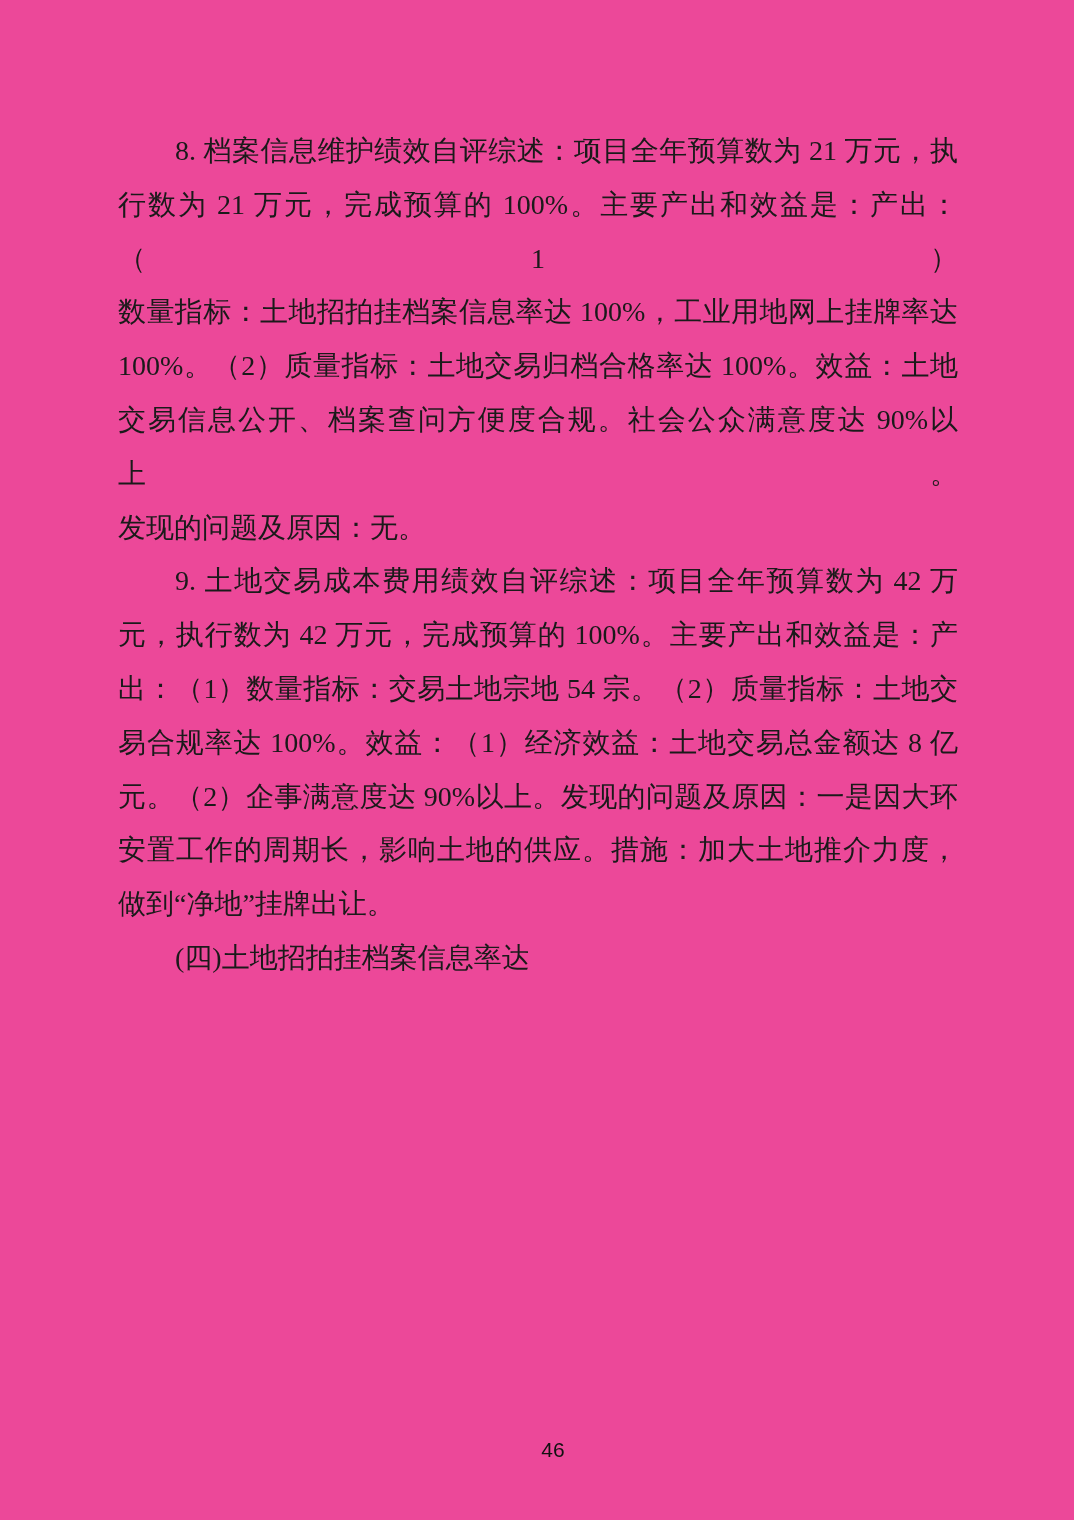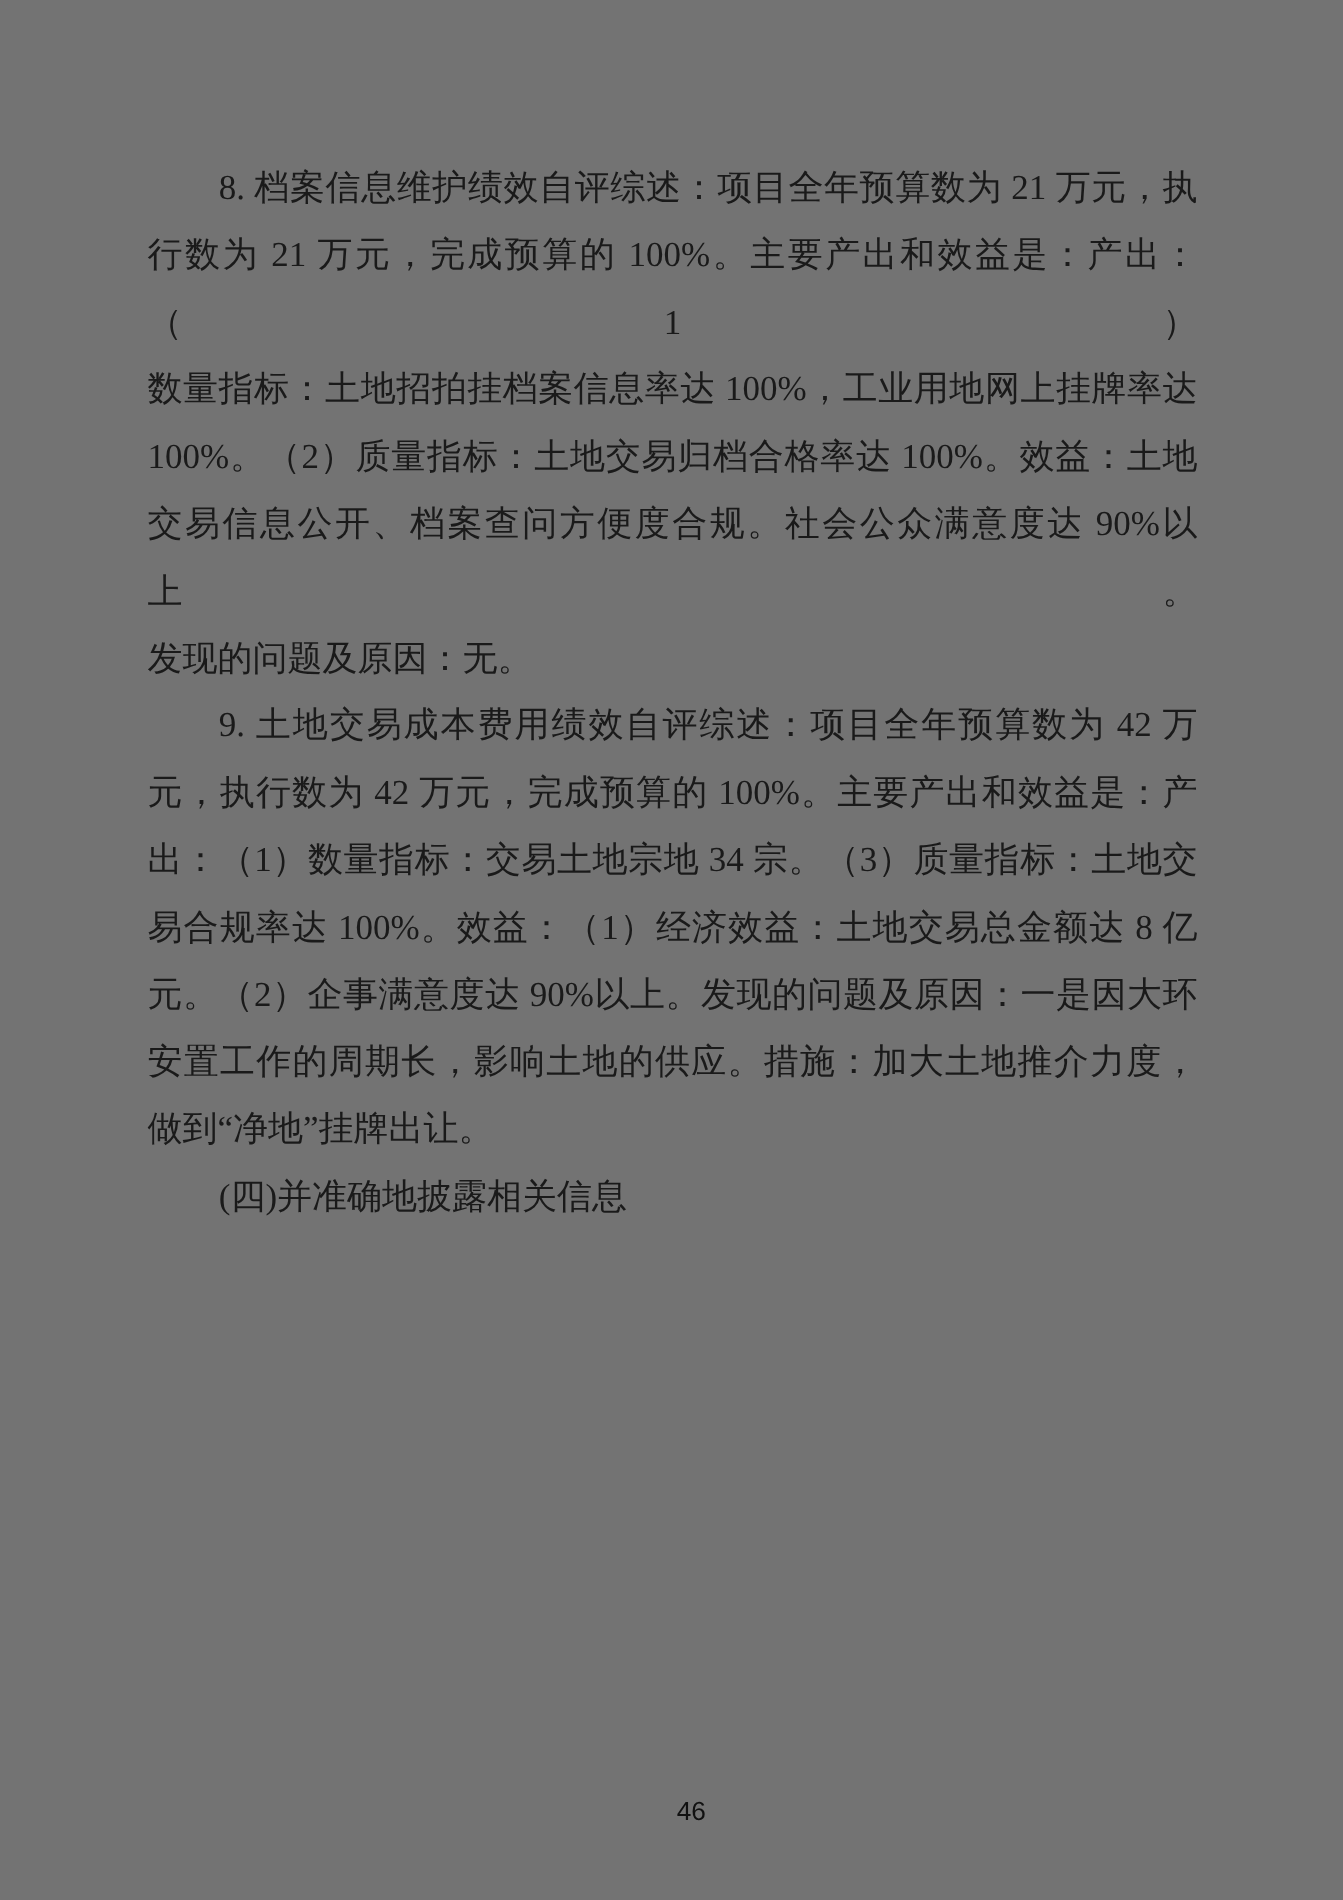"8. 档案信息维护绩效自评综述：项目全年预算数为 21 万元，执" .page { background: #737373 -> #ec4899 }
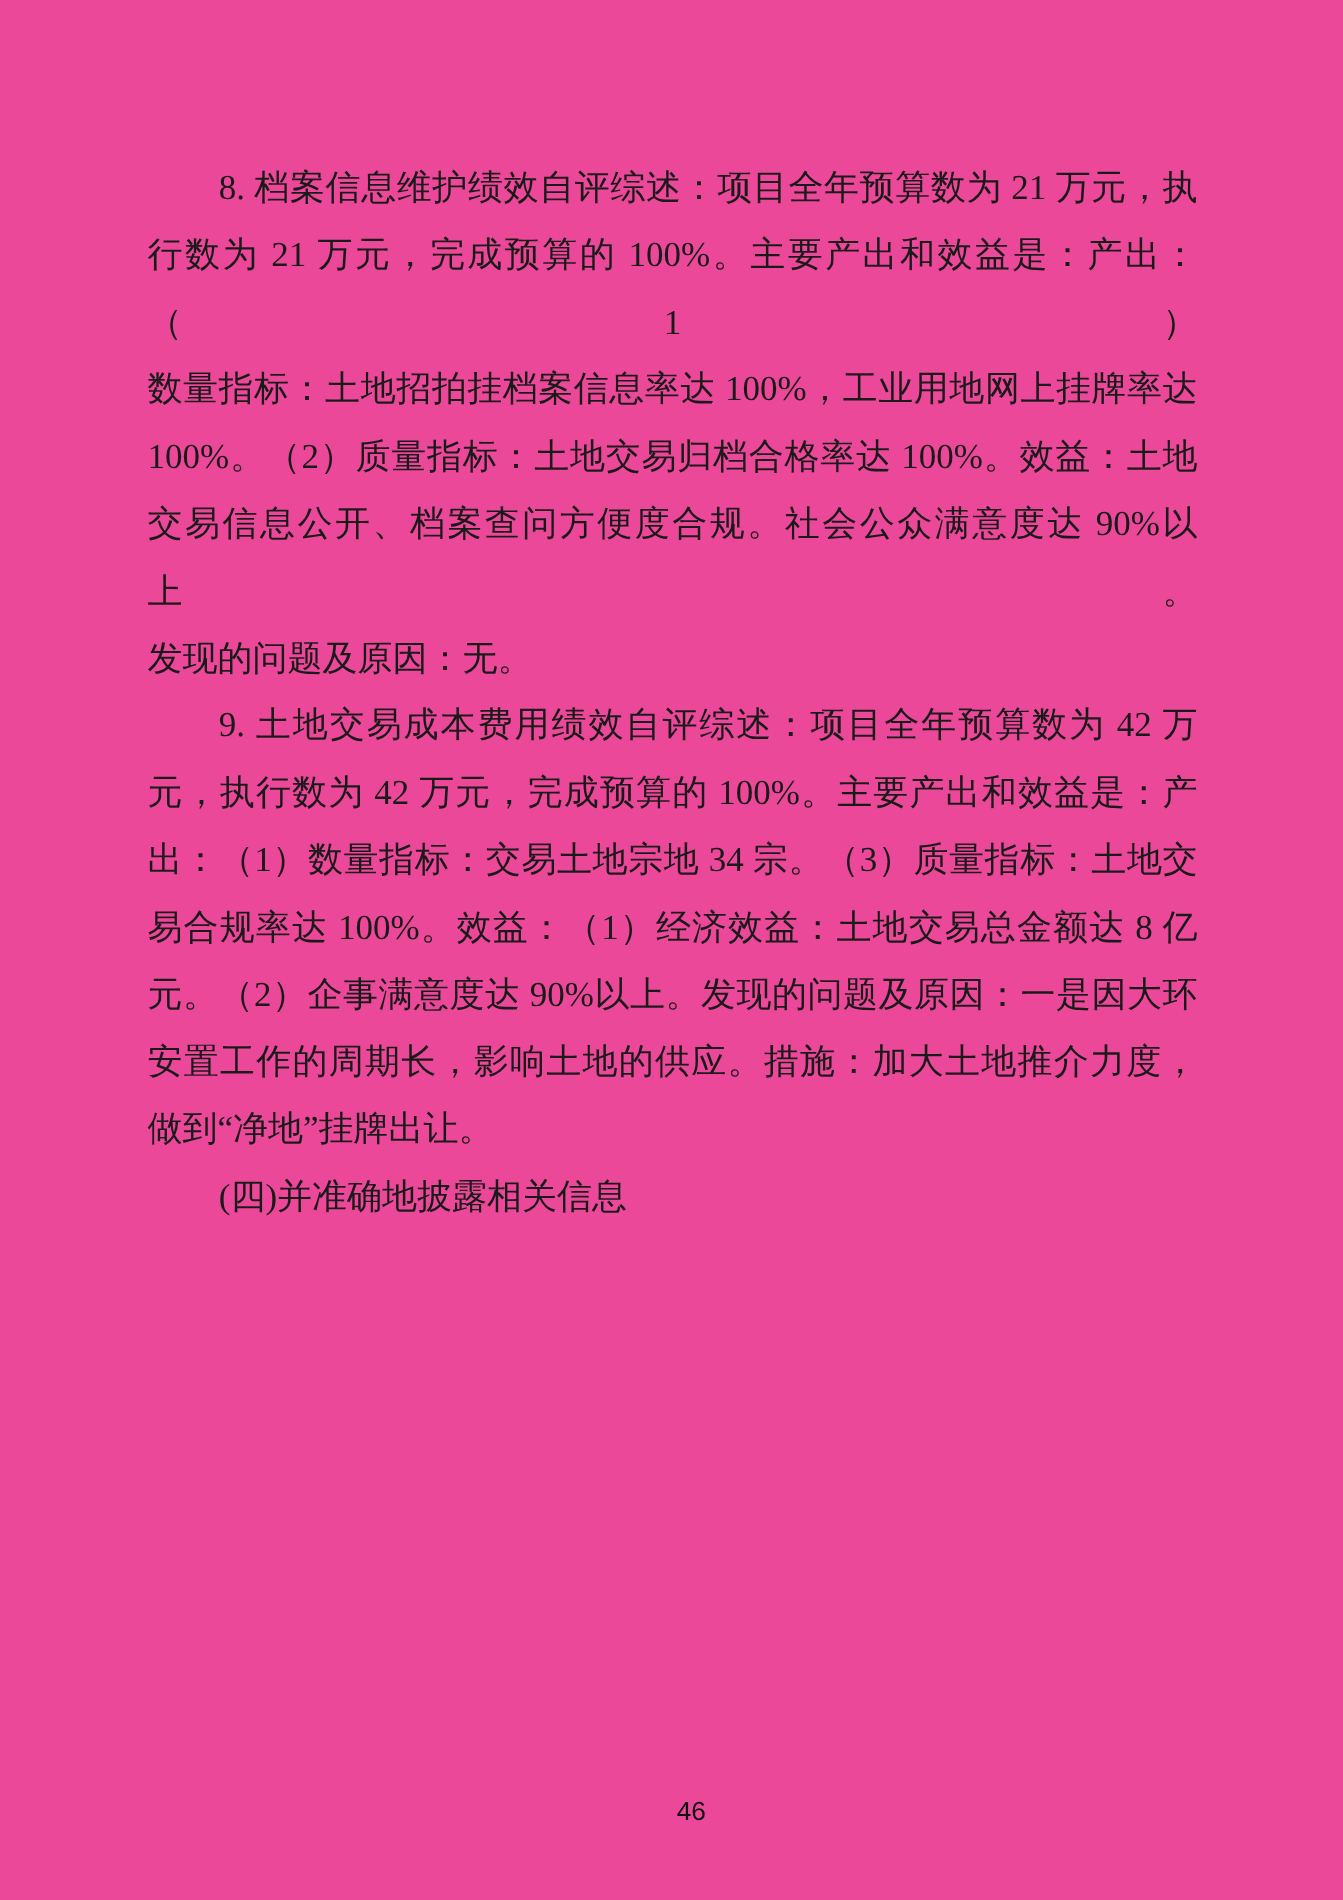"出：（1）数量指标：交易土地宗地 34 宗。（3）质量指标：土地交" div.line { text: 34 宗。（3 -> 54 宗。（2 }
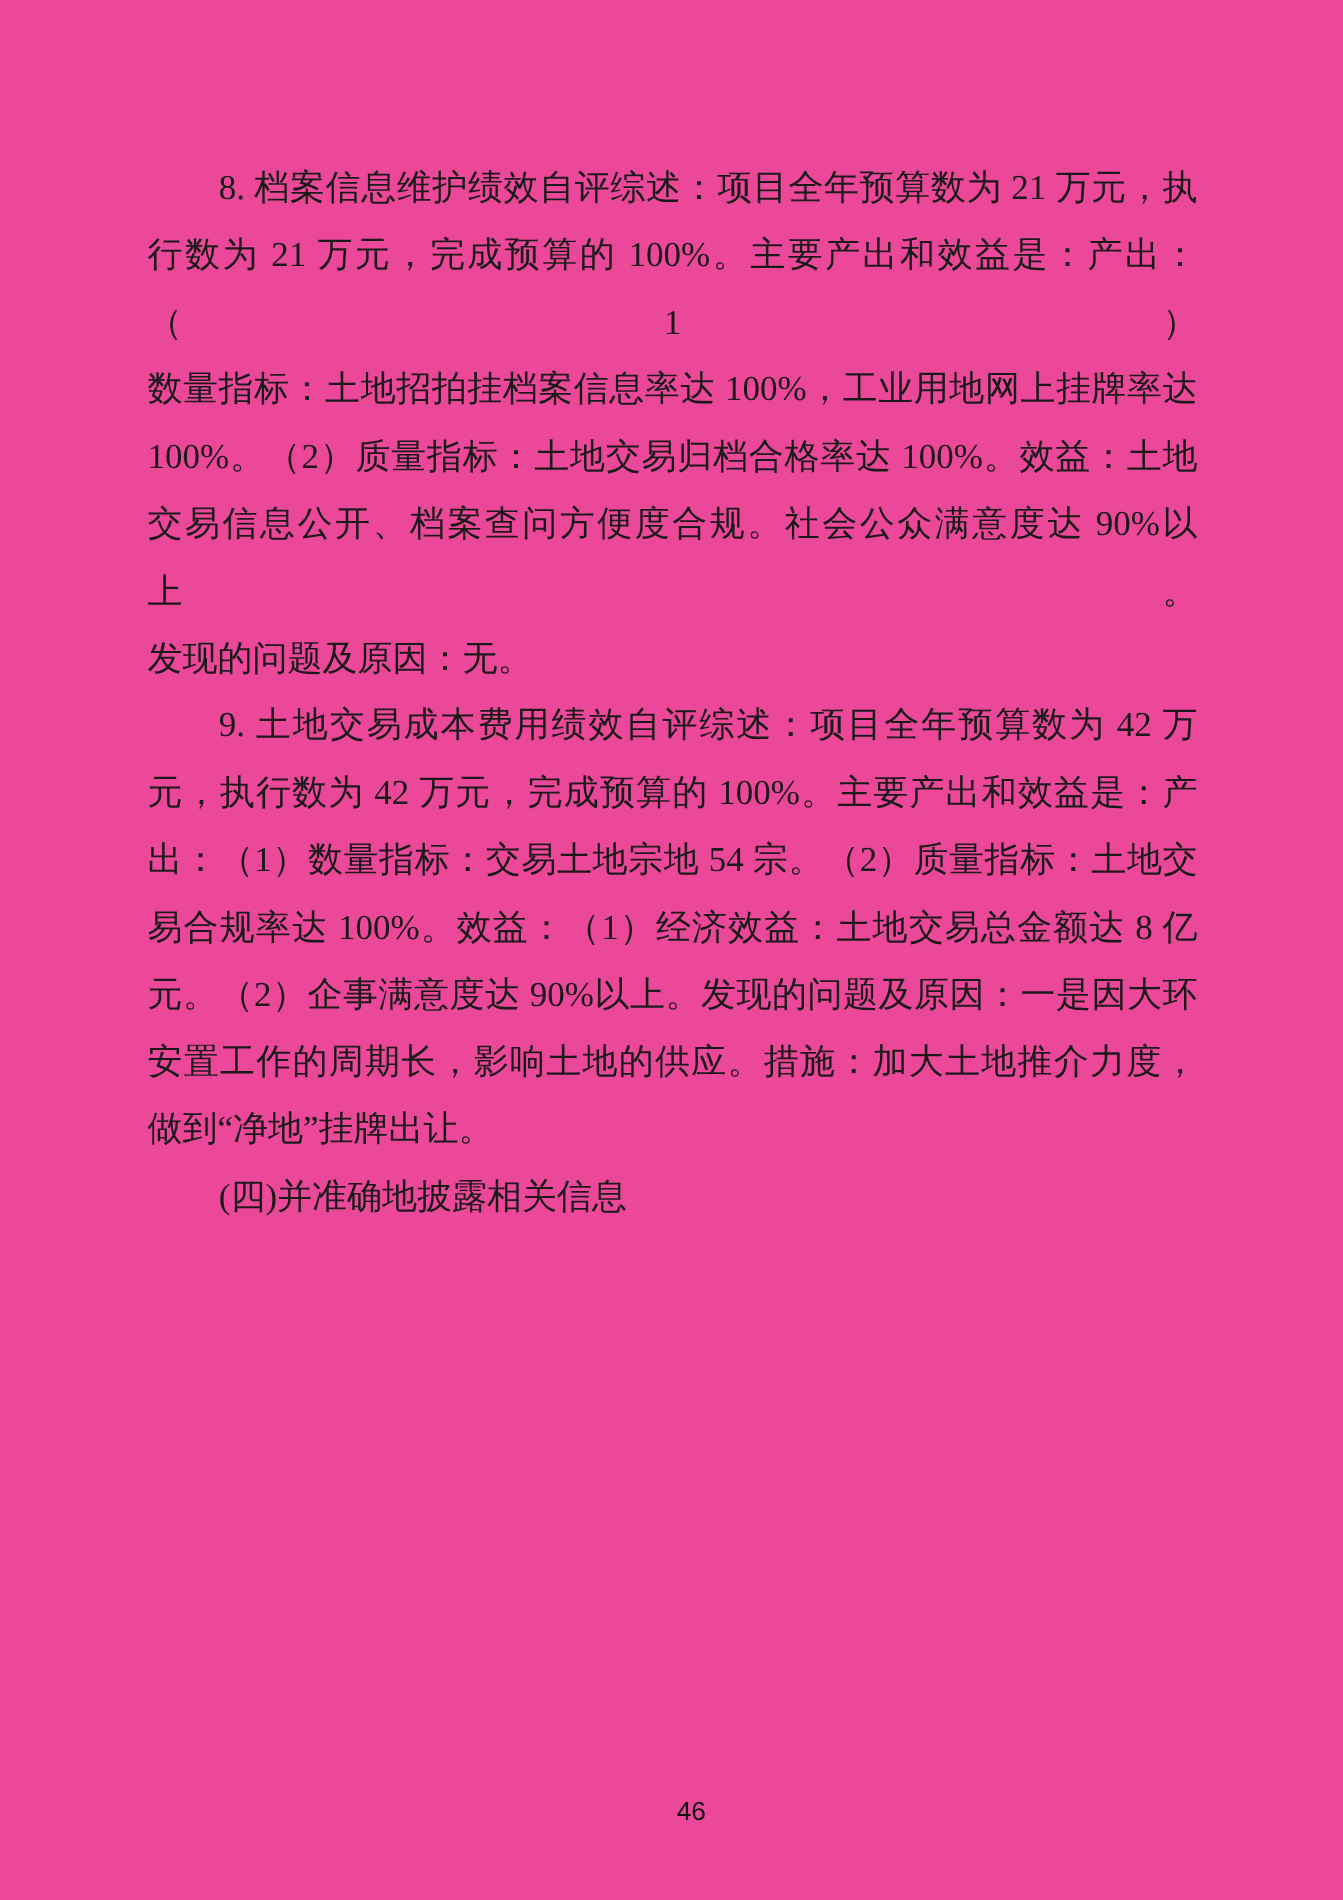"(四)并准确地披露相关信息" div.heading-line { text: 并准确地披露相关信息 -> 土地招拍挂档案信息率达 }
